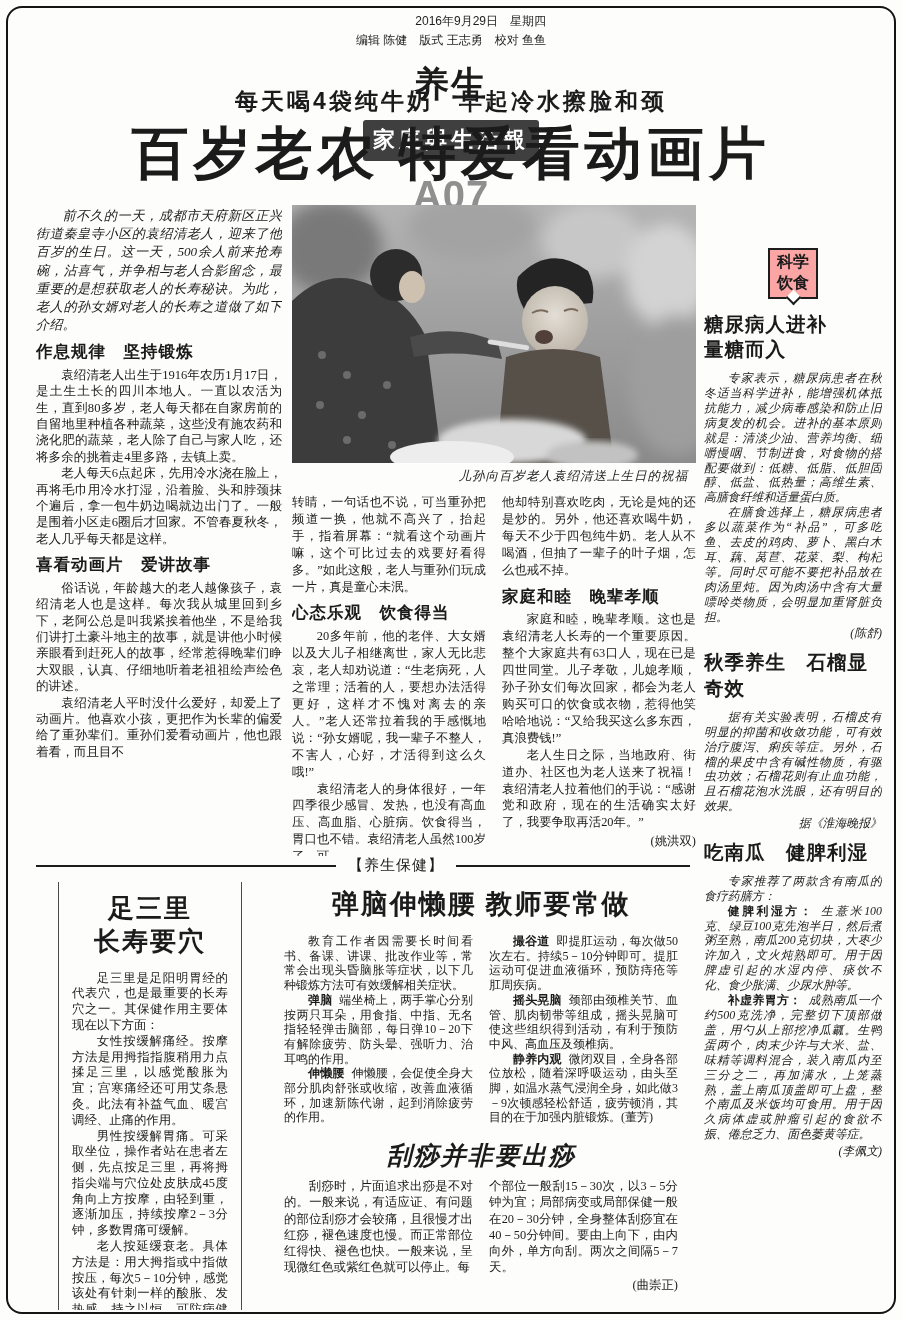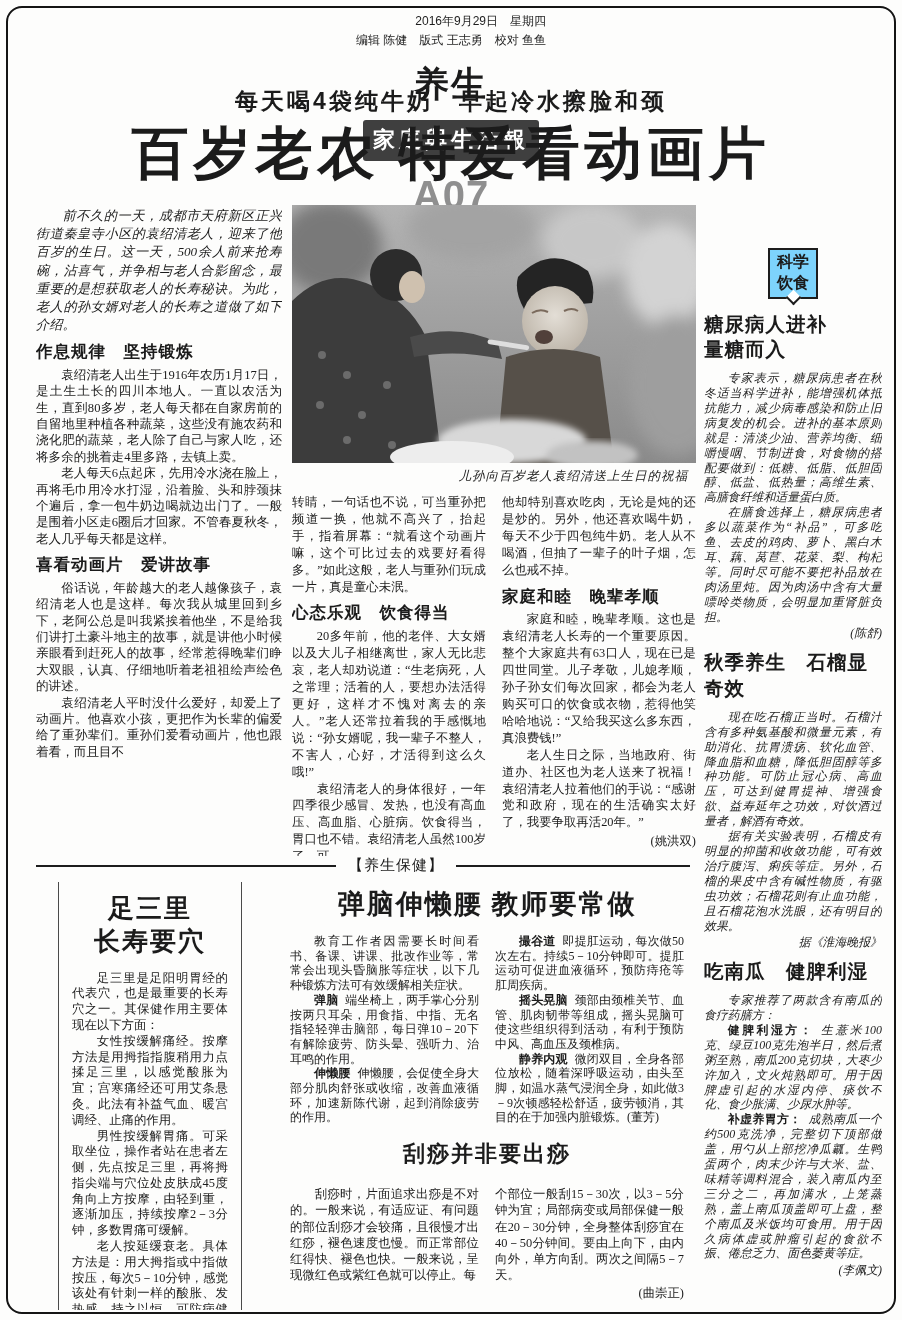"科学" .badge-box { background: #7dd3fc -> #fca5a5 }
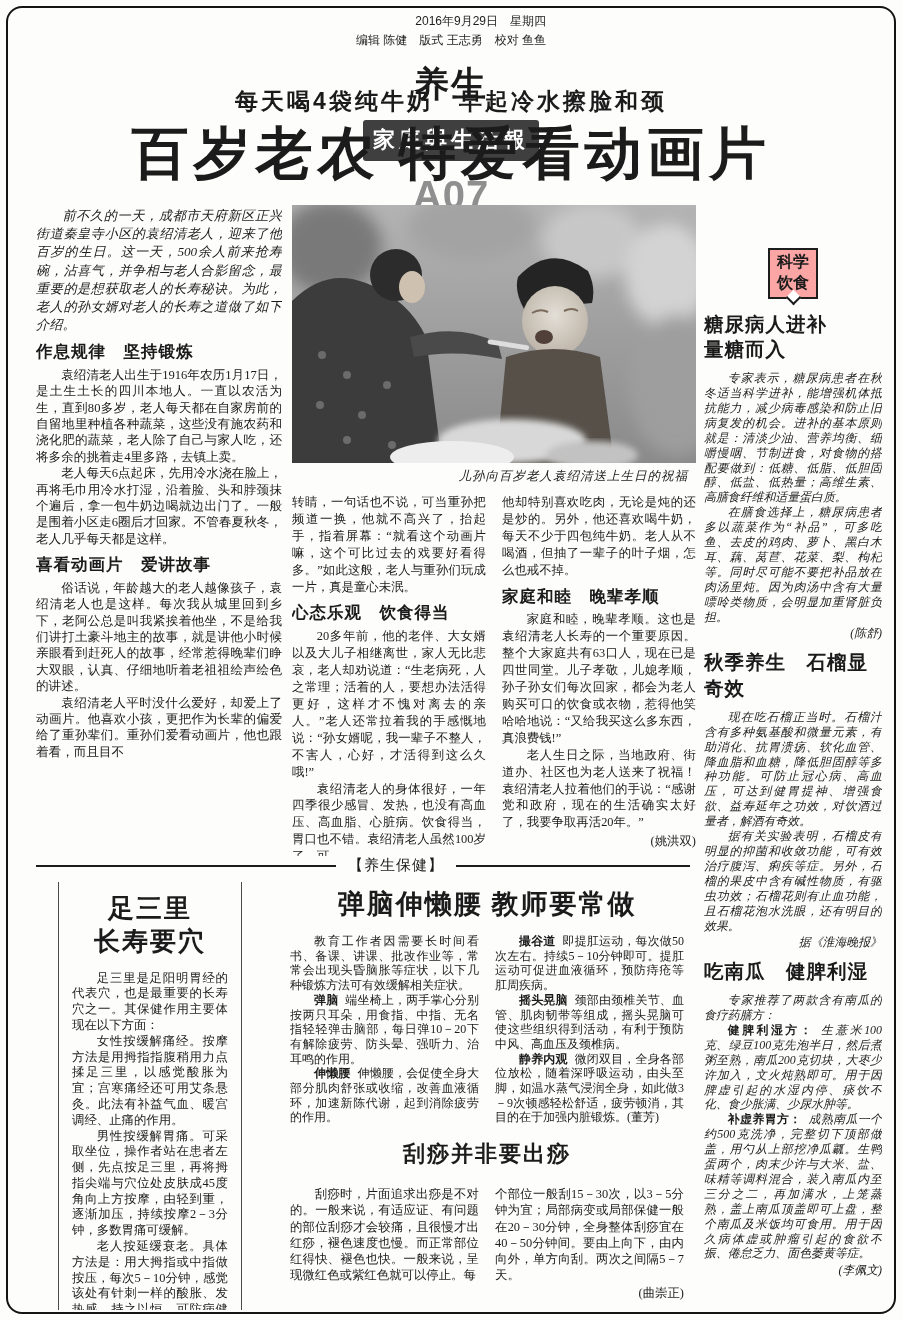"现在吃石榴正当时。石榴汁含有多种氨基酸和微量元素，有助消化、抗胃溃疡、软化血管、" p.para { html: <p>现在吃石榴正当时。石榴汁含有多种氨基酸和微量元素，有助消化、抗胃溃疡、软化血管、降血脂和血糖，降低胆固醇等多种功能。可防止冠心病、高血压，可达到健胃提神、增强食欲、益寿延年之功效，对饮酒过量者，解酒有奇效。</p> -> none }
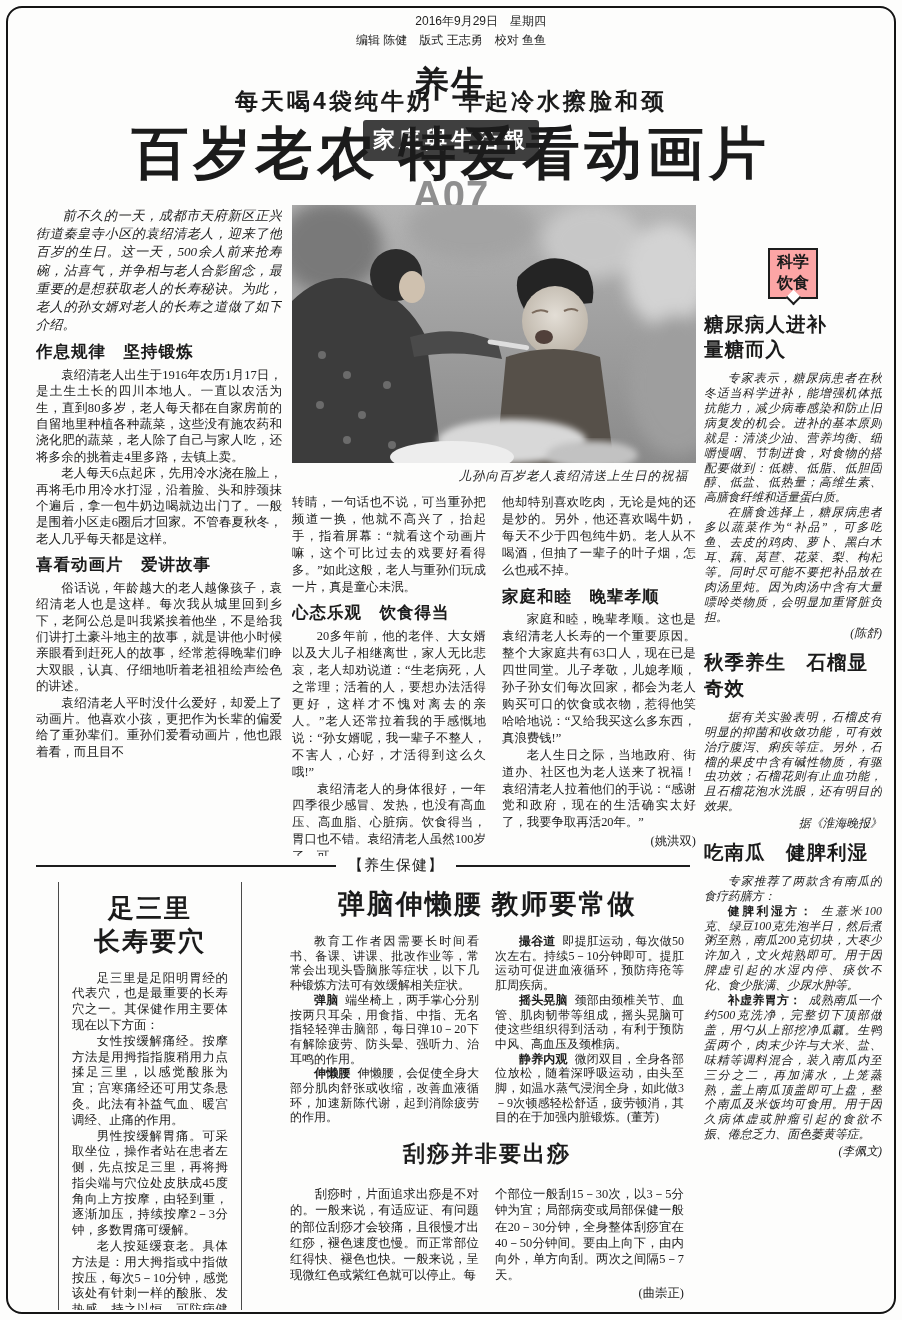"弹脑伸懒腰 教师要常做" .bottom-mid { left: 290px -> 284px }
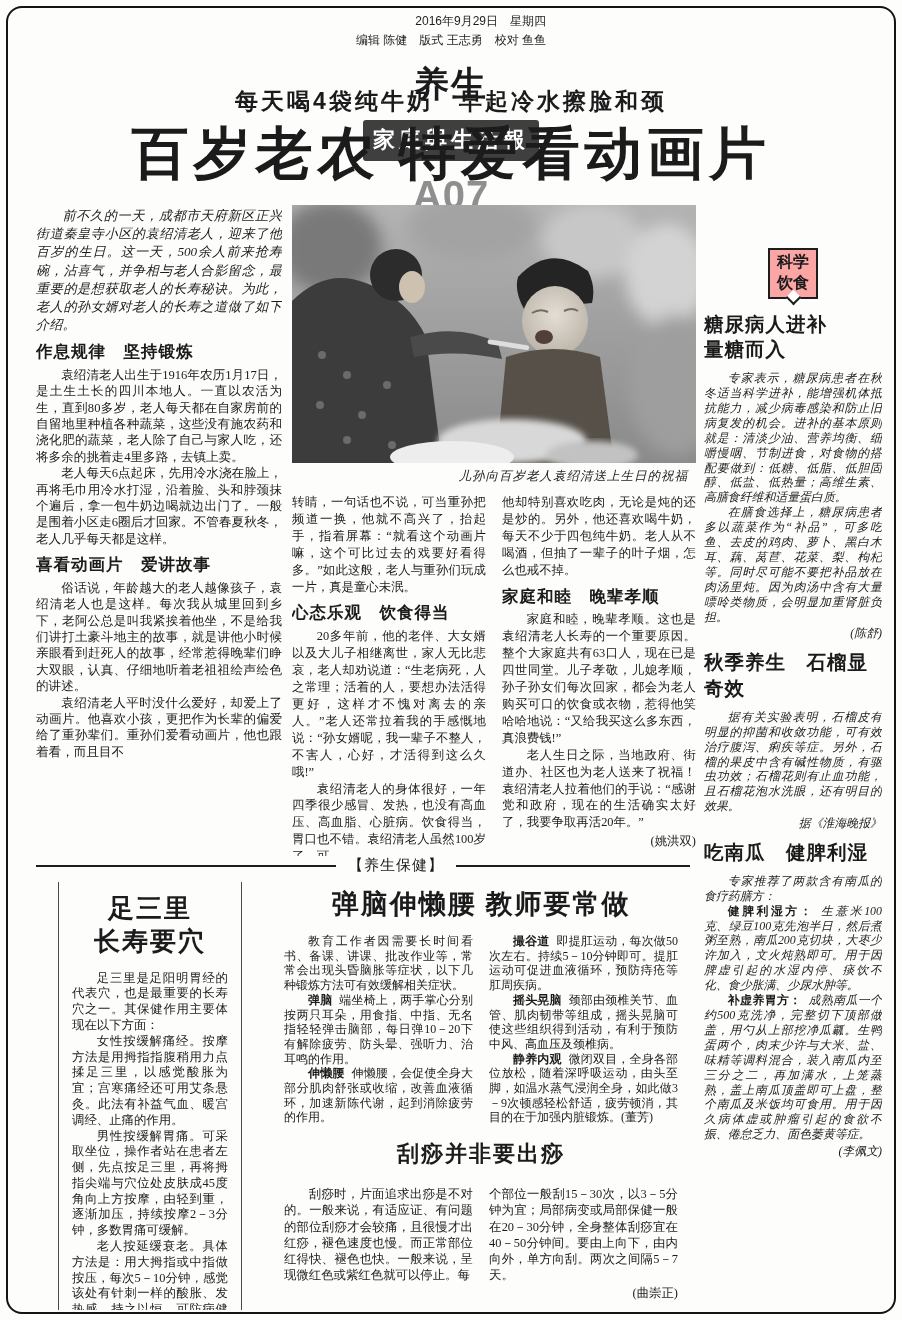"刮痧并非要出痧" .bm-title.small { font-size: 22px -> 25px; font-style: none -> italic; margin: 14px 0 17px -> 14px 0 6px }
